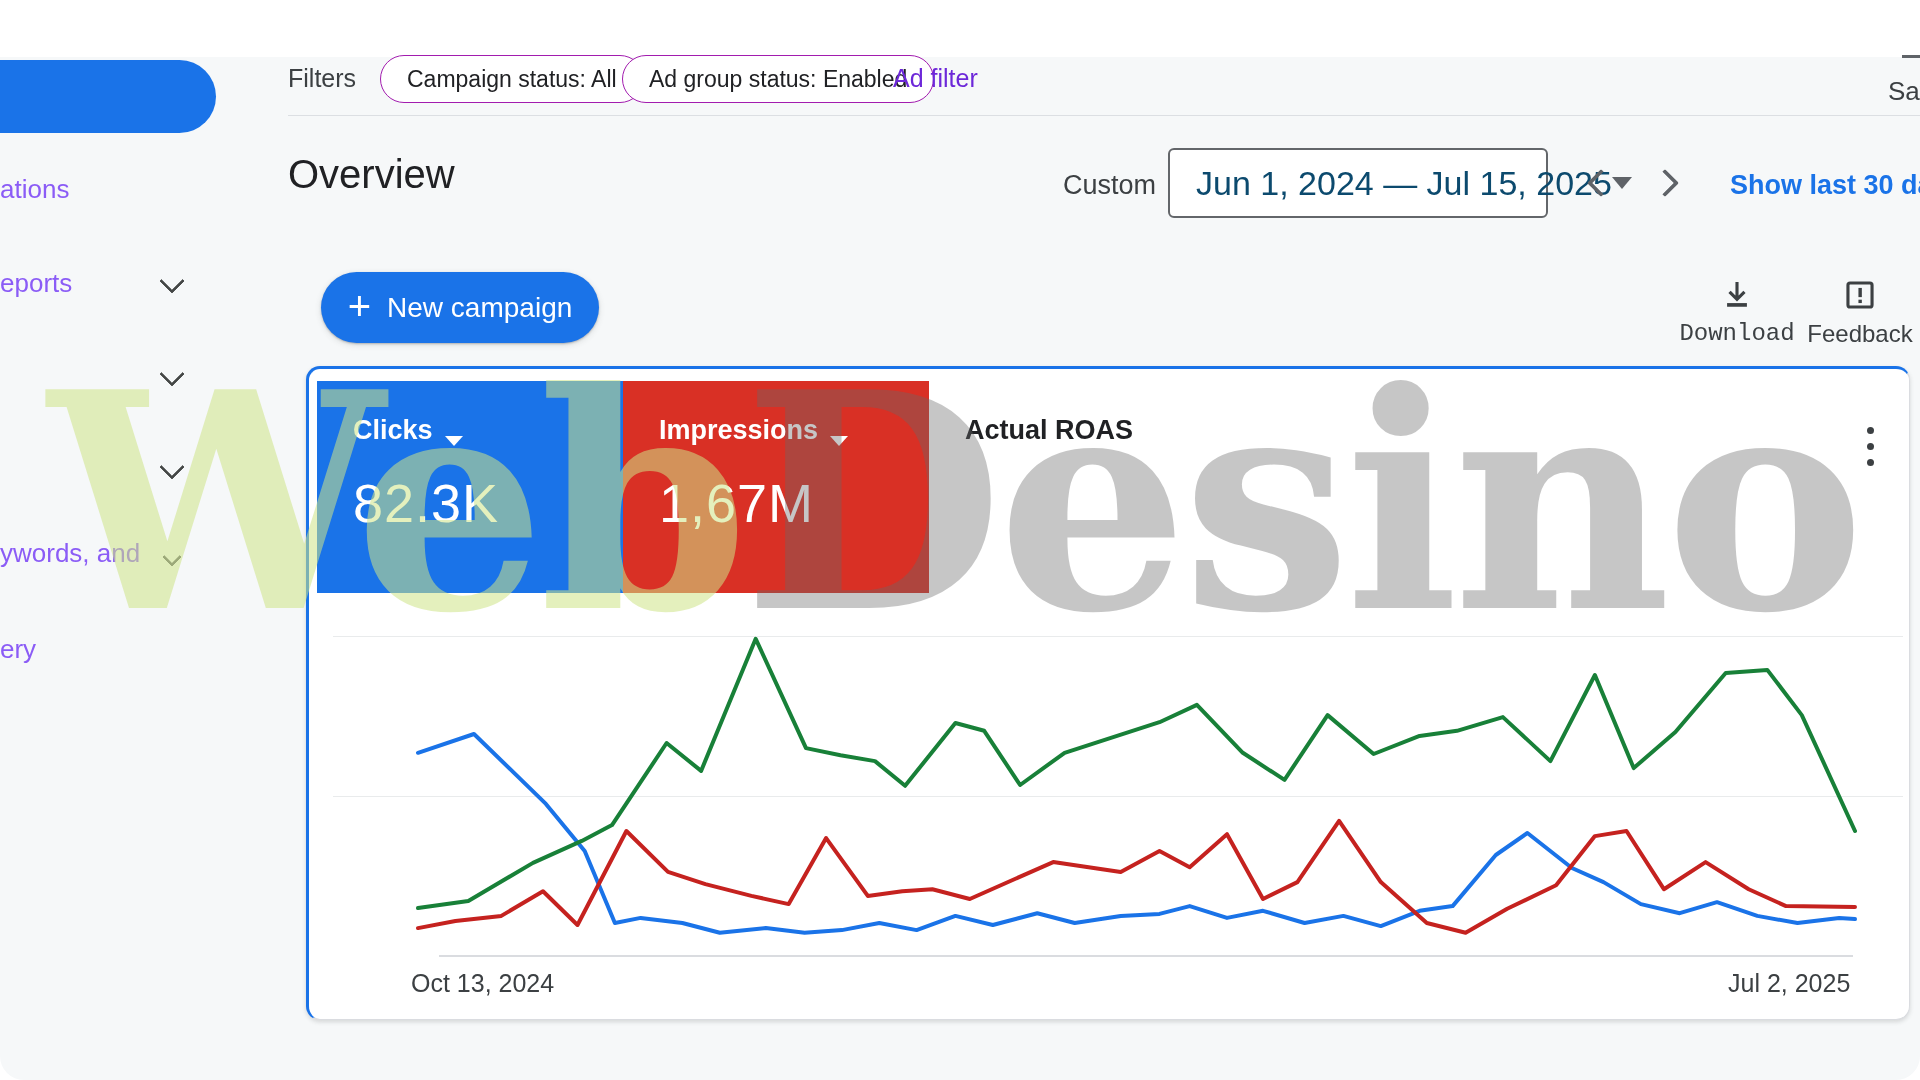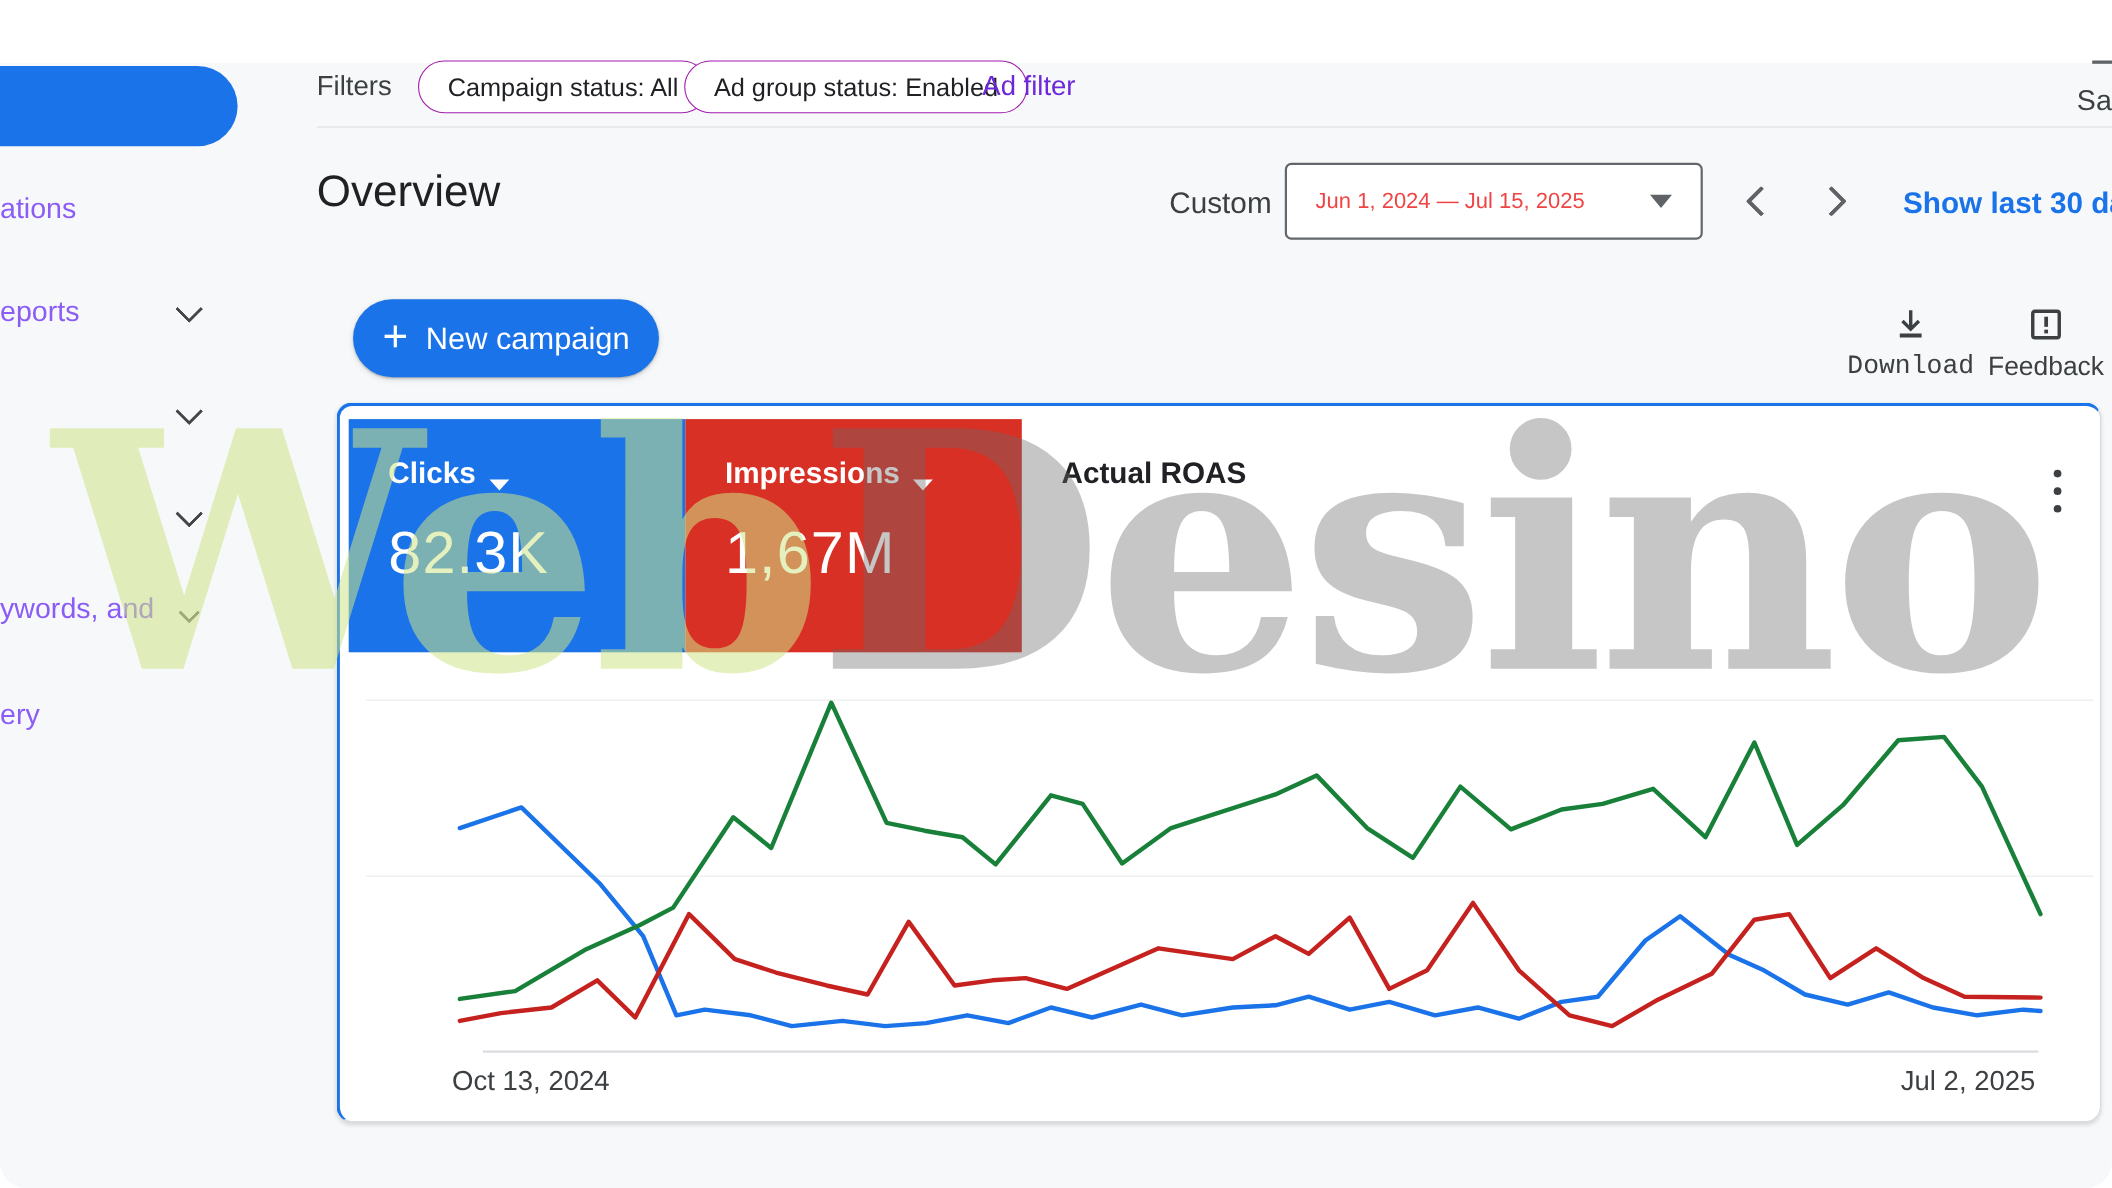"Jun 1, 2024 — Jul" .date-text { color: #ef4444 -> #0c4a6e; font-size: 20px -> 34px }
